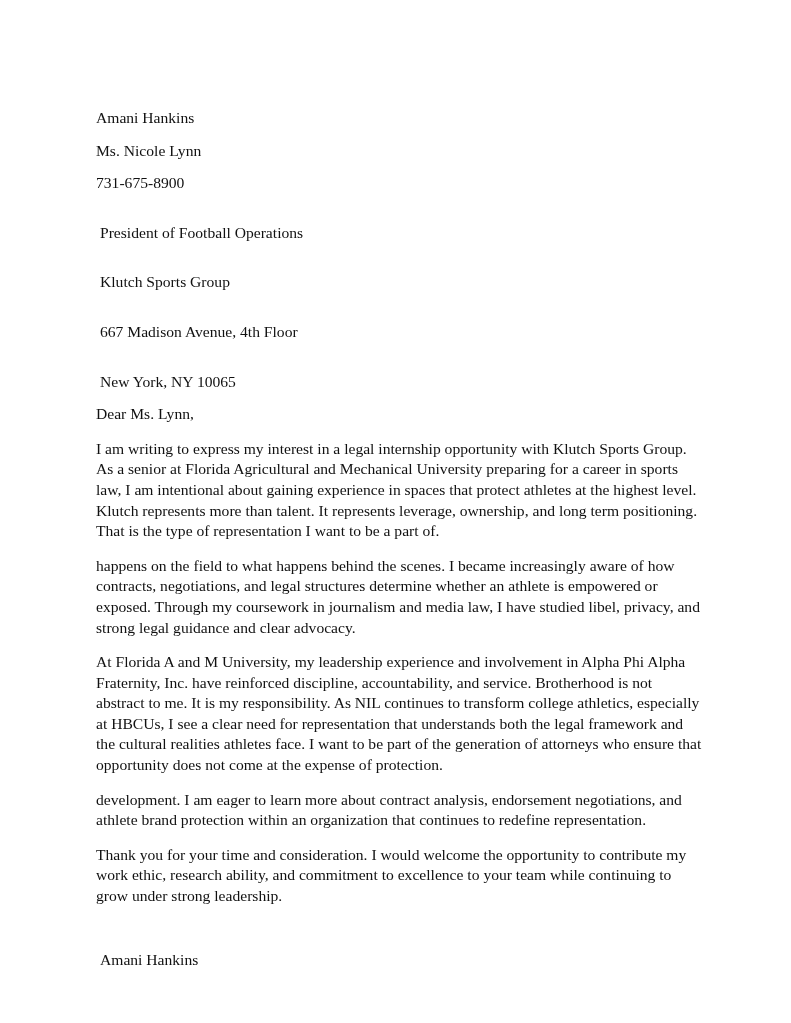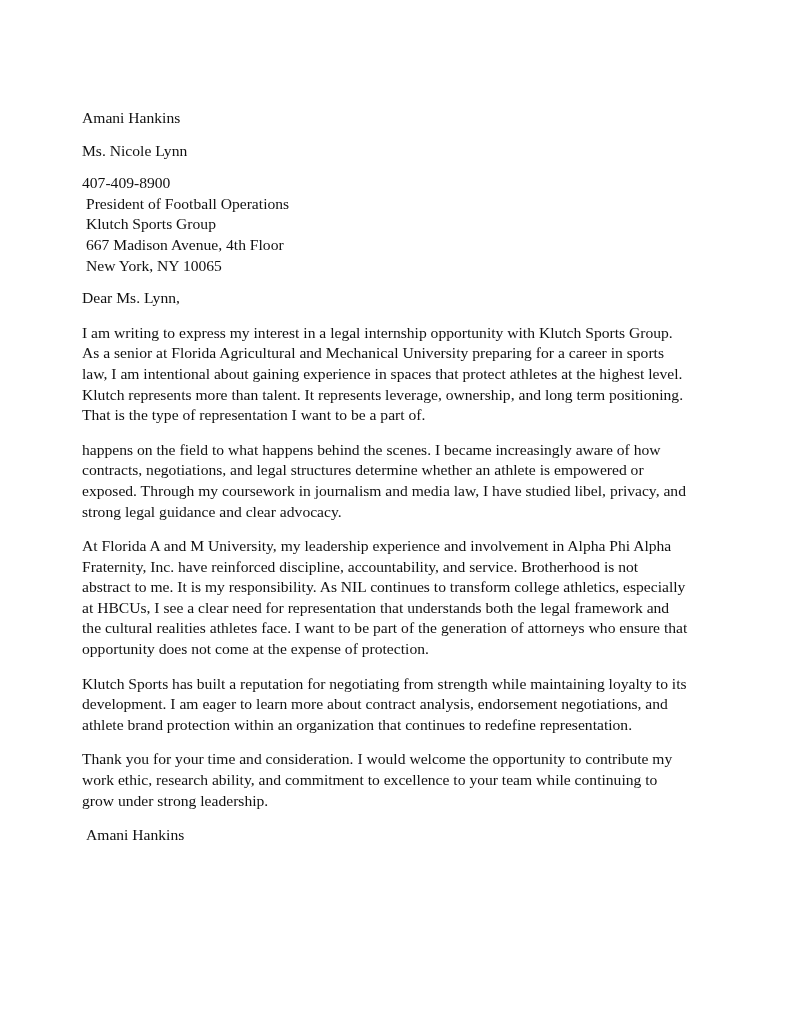"Amani Hankins" .page { left: 82px -> 96px }
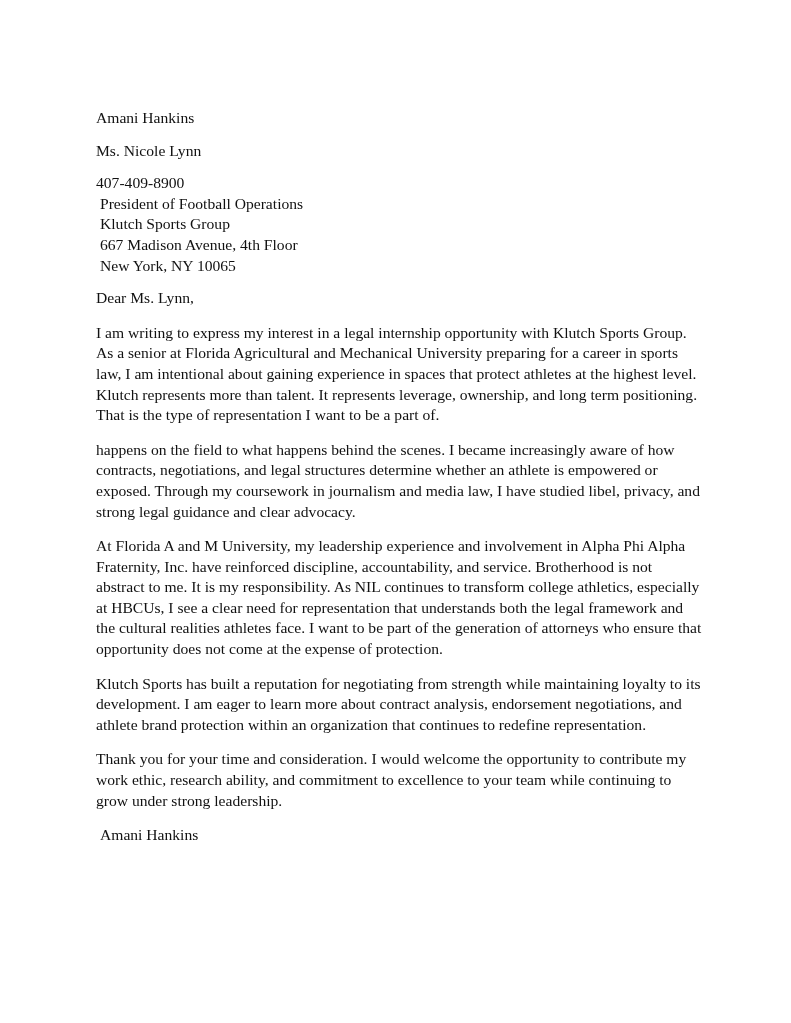"407-409-8900" div.line { text: 407-409-8900 -> 731-675-8900 }
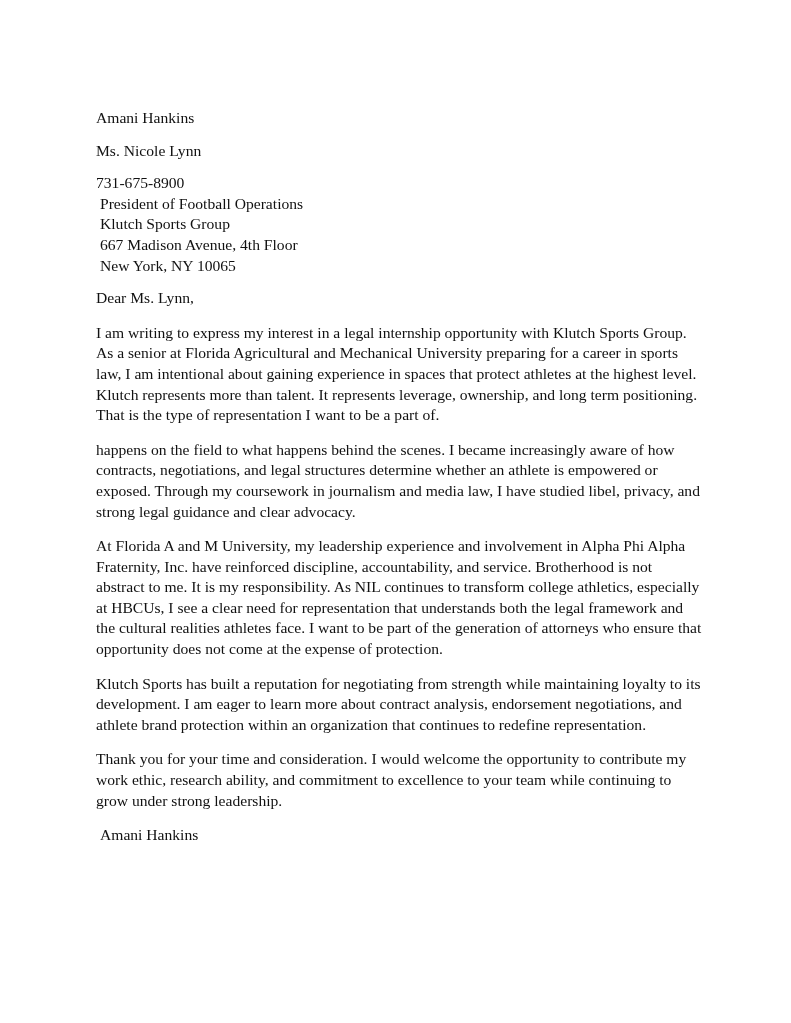"President of Football Operations" .indent { margin-top: none -> 29px }
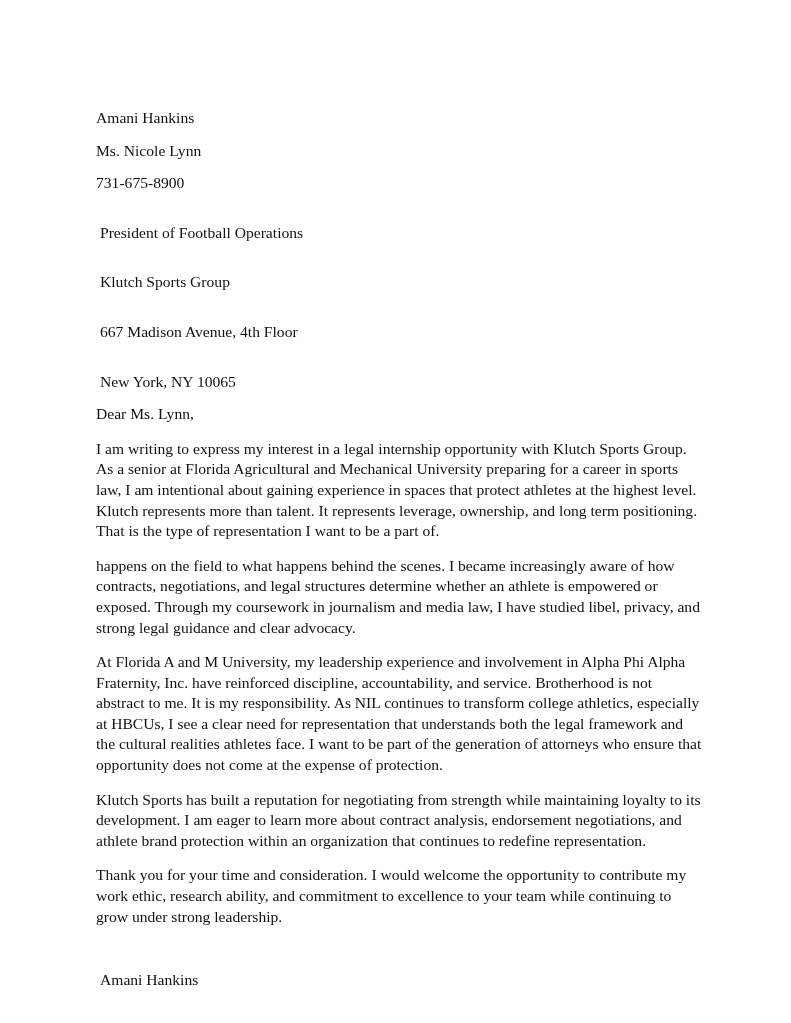"Klutch Sports has built a" div.line { html: <div>Klutch Sports has built a reputation for negotiating from strength while maintaining loyalty to its</div> -> none }
